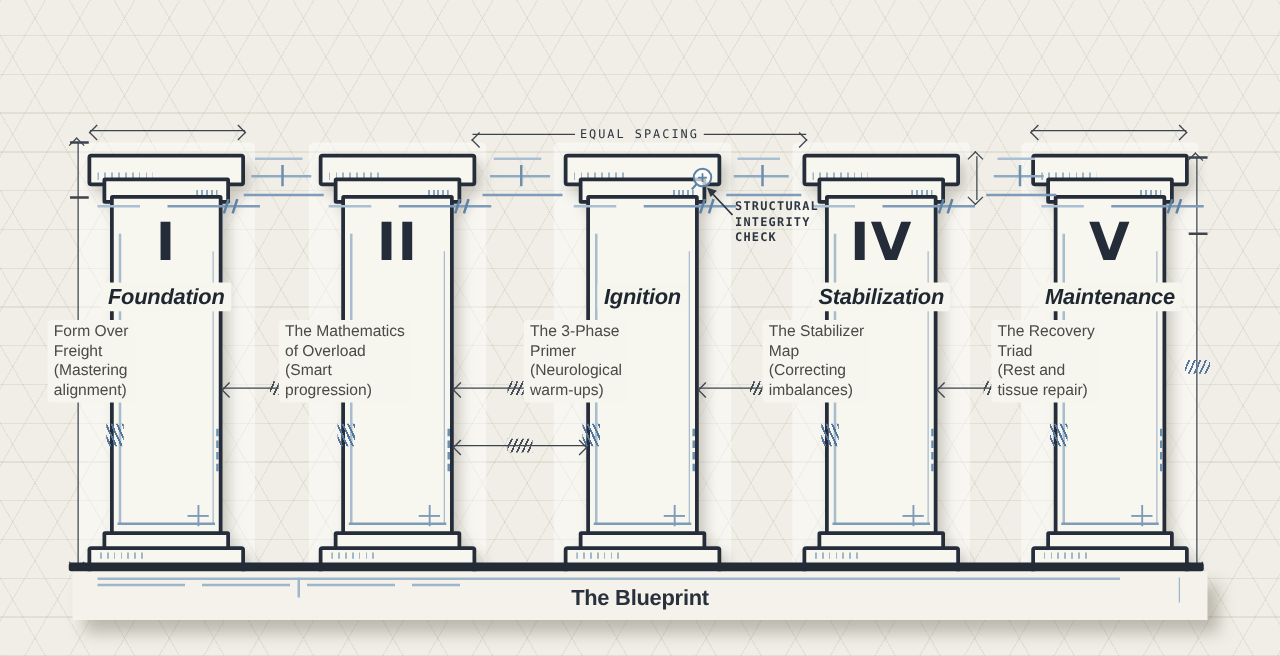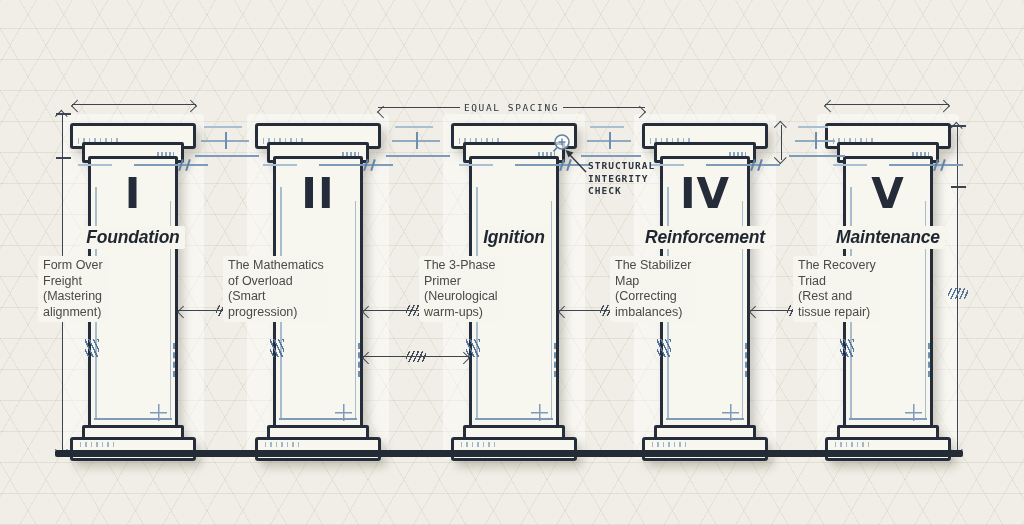"Reinforcement" span { text: Reinforcement -> Stabilization }
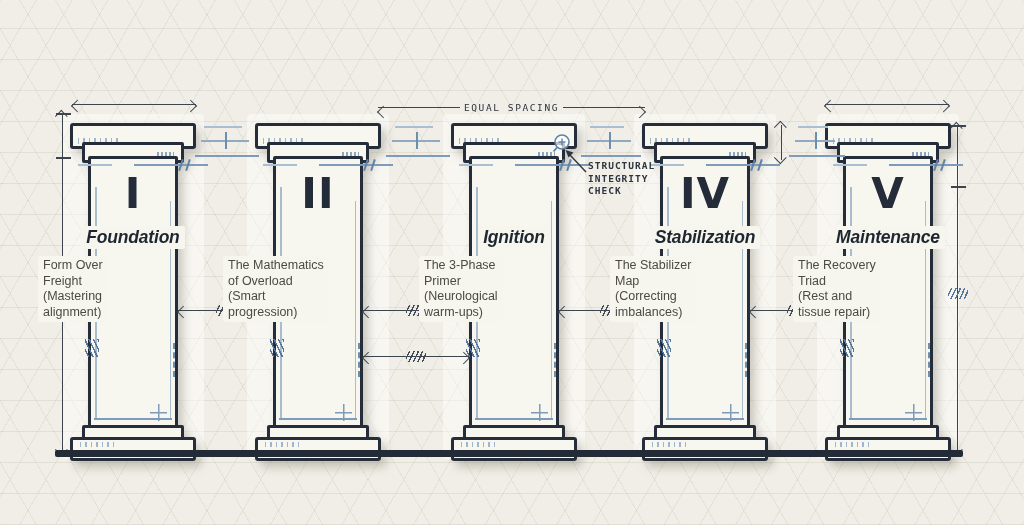"The Blueprint" div.slab { html: none -> <div> <i></i> <i></i> <div>The Blueprint</div> </div> }
